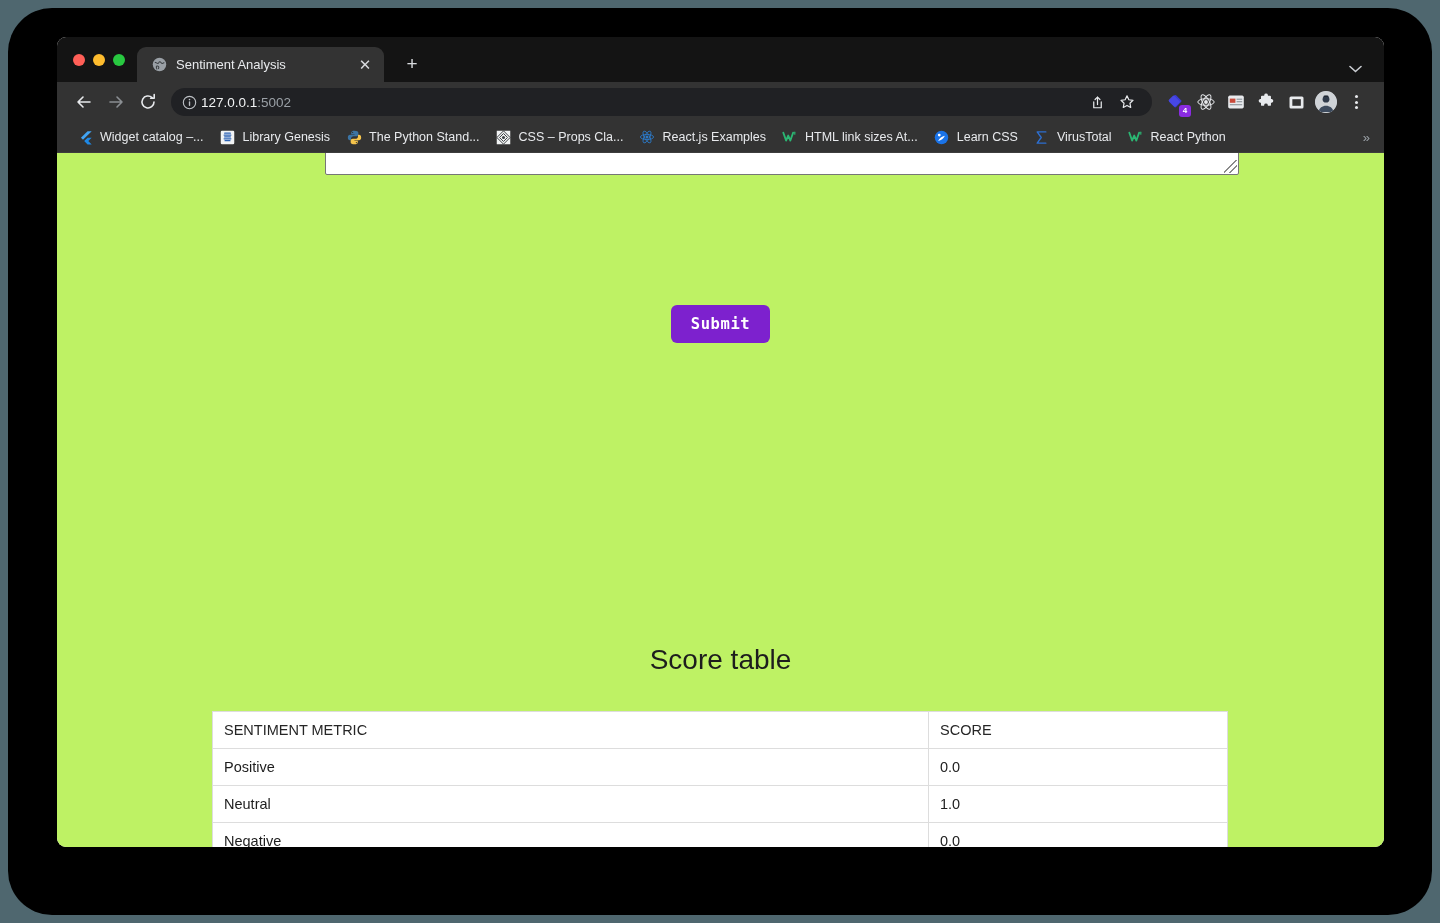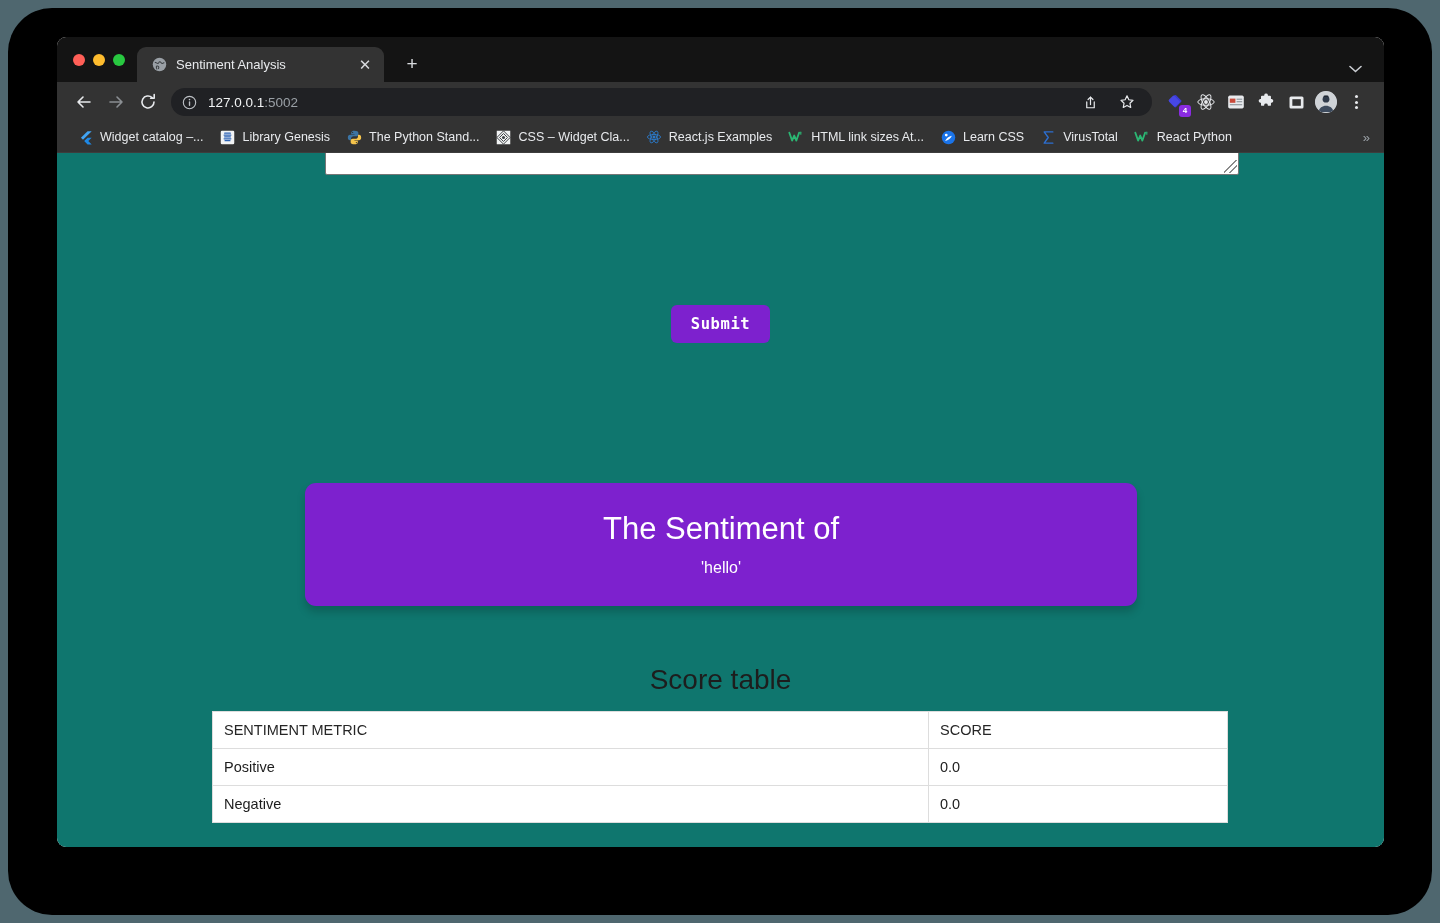"127.0.0.1:5002" .omnibox { gap: 11px -> 4px }
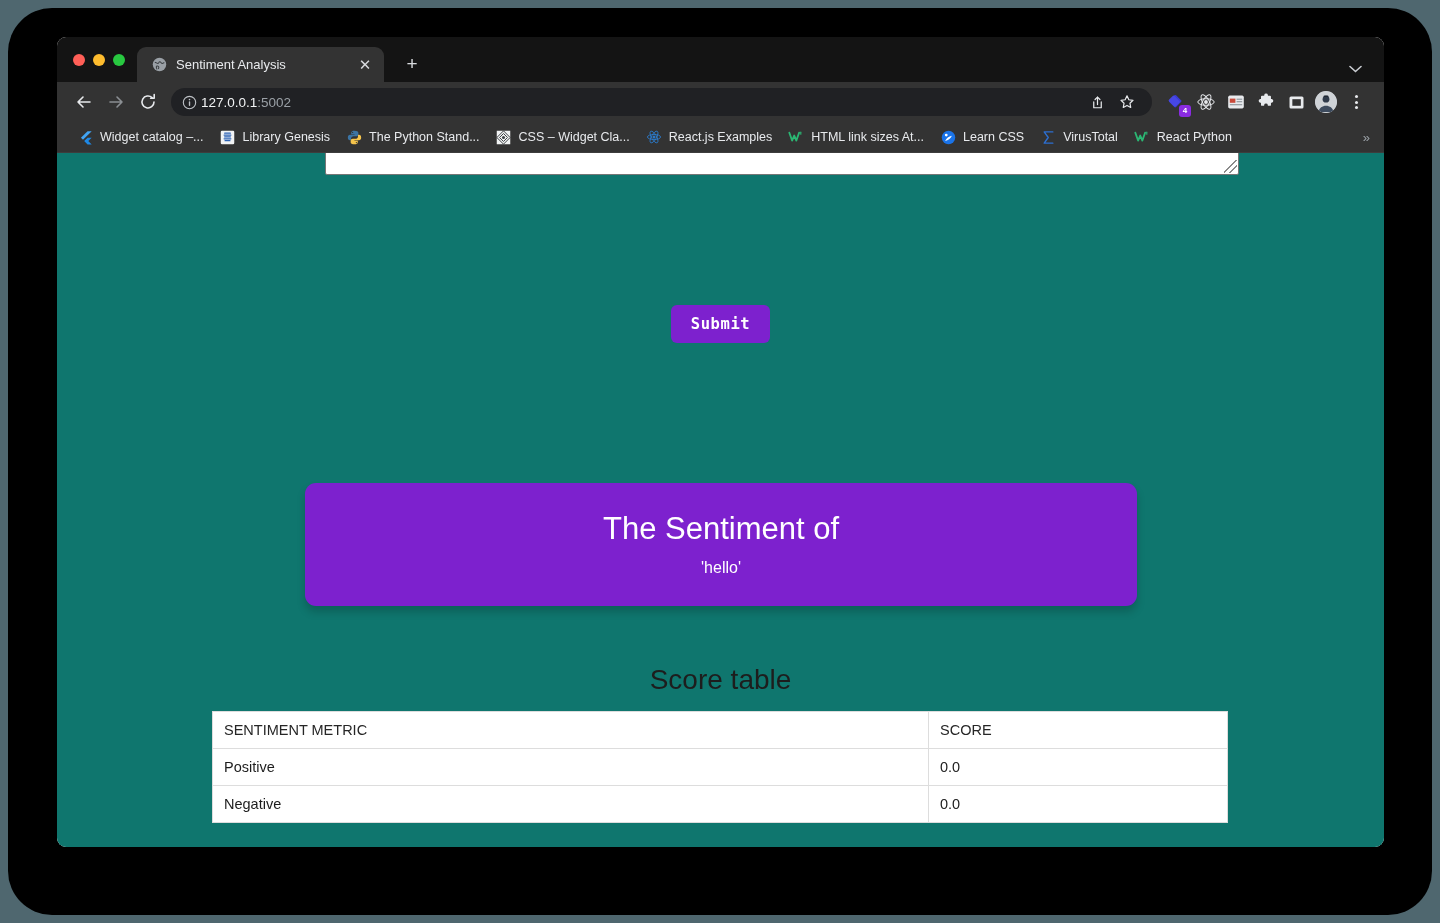"CSS – Widget Cla..." span.bm-label { text: Widget -> Props }
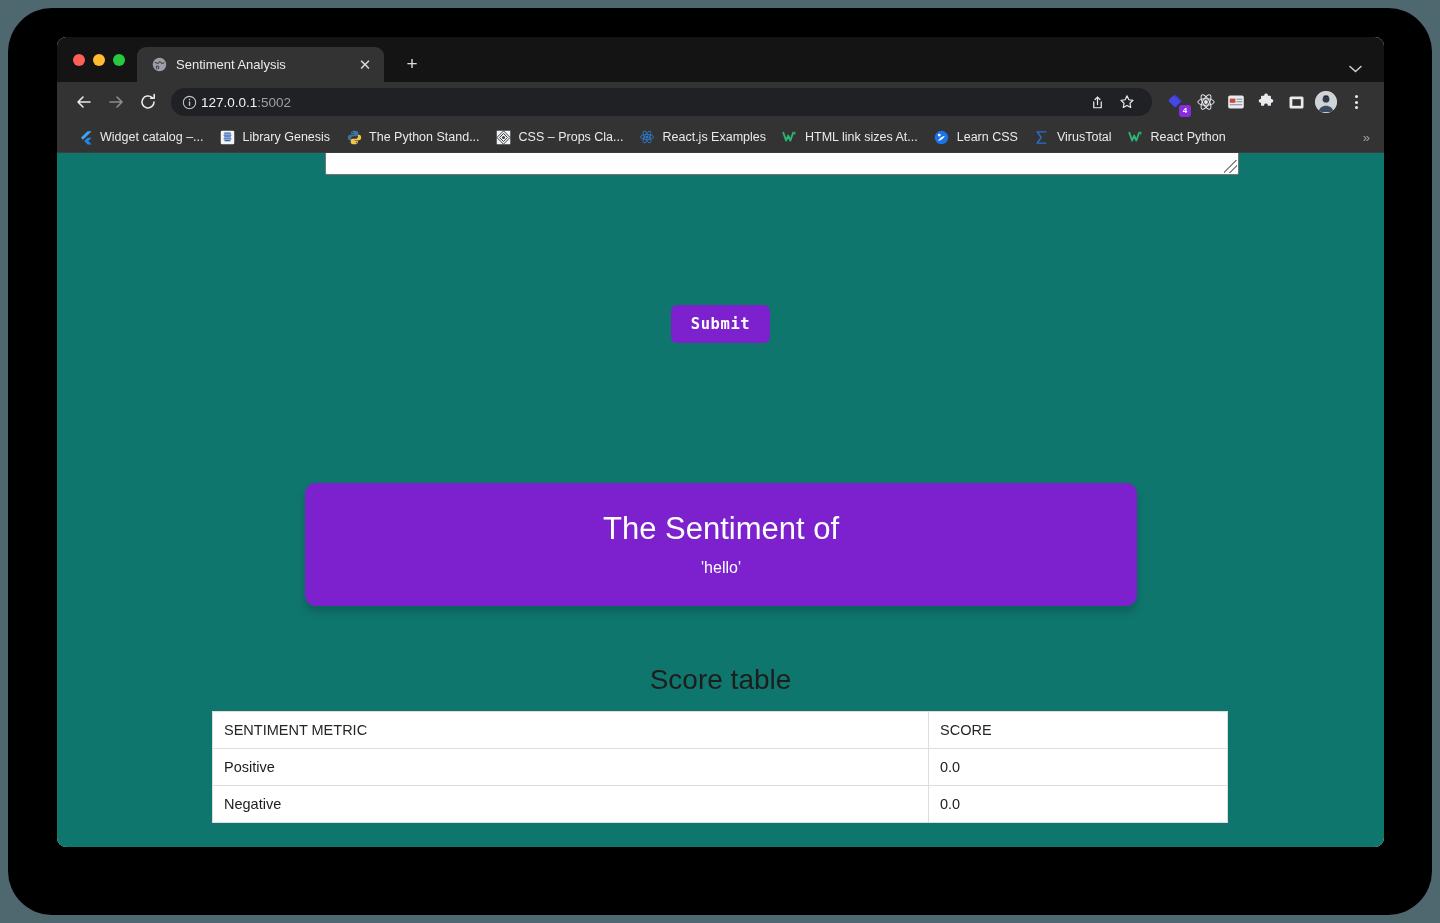"Submit" .page { background: #0f766e -> #bef264 }
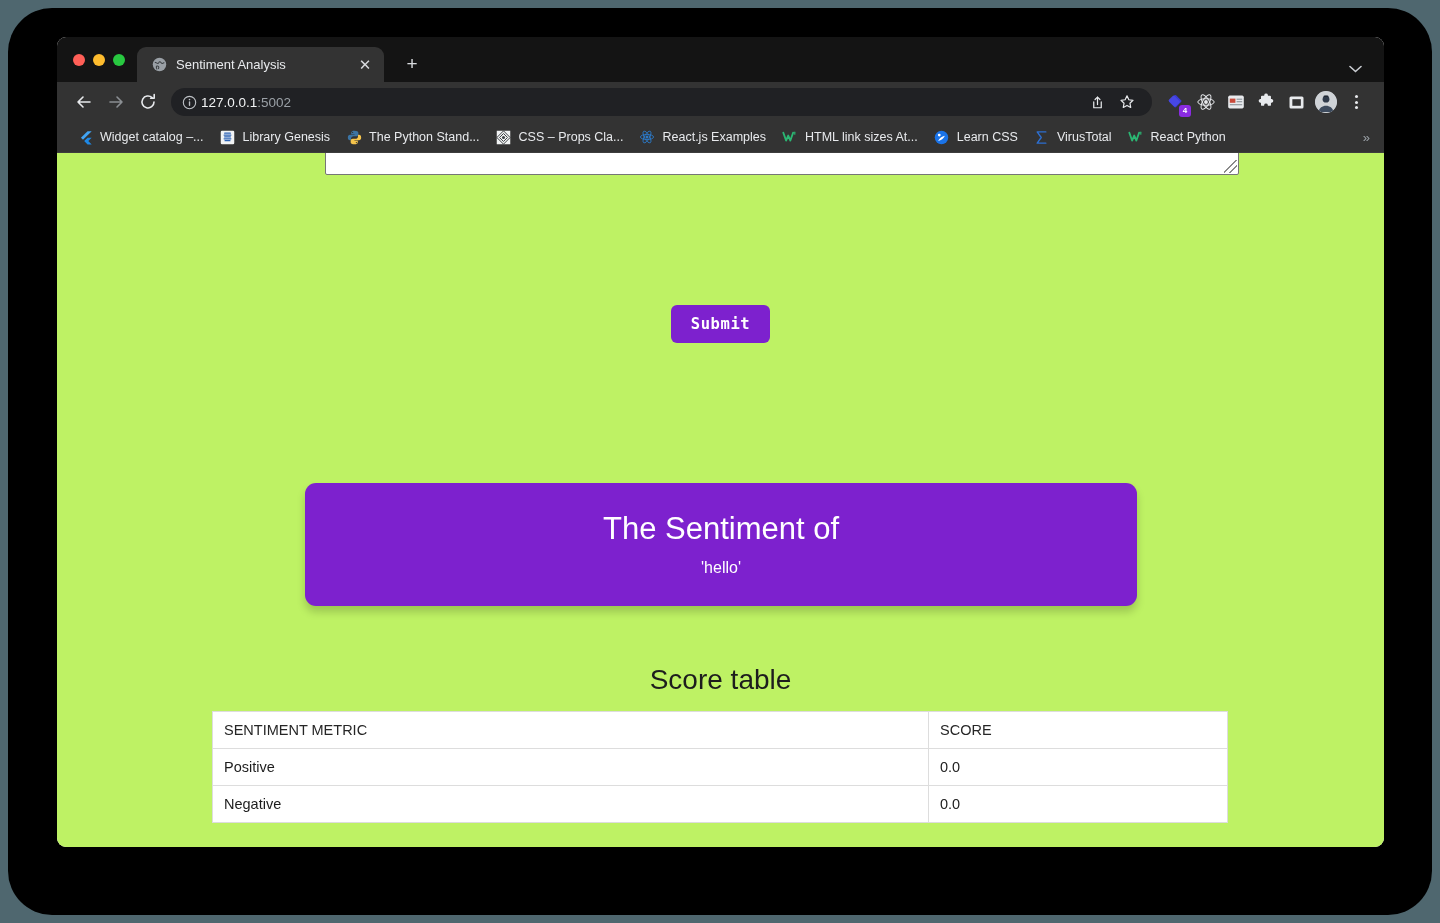"The Sentiment of" div.banner { html: <div> <div>The Sentiment of</div> <div>'hello'</div> </div> -> none }
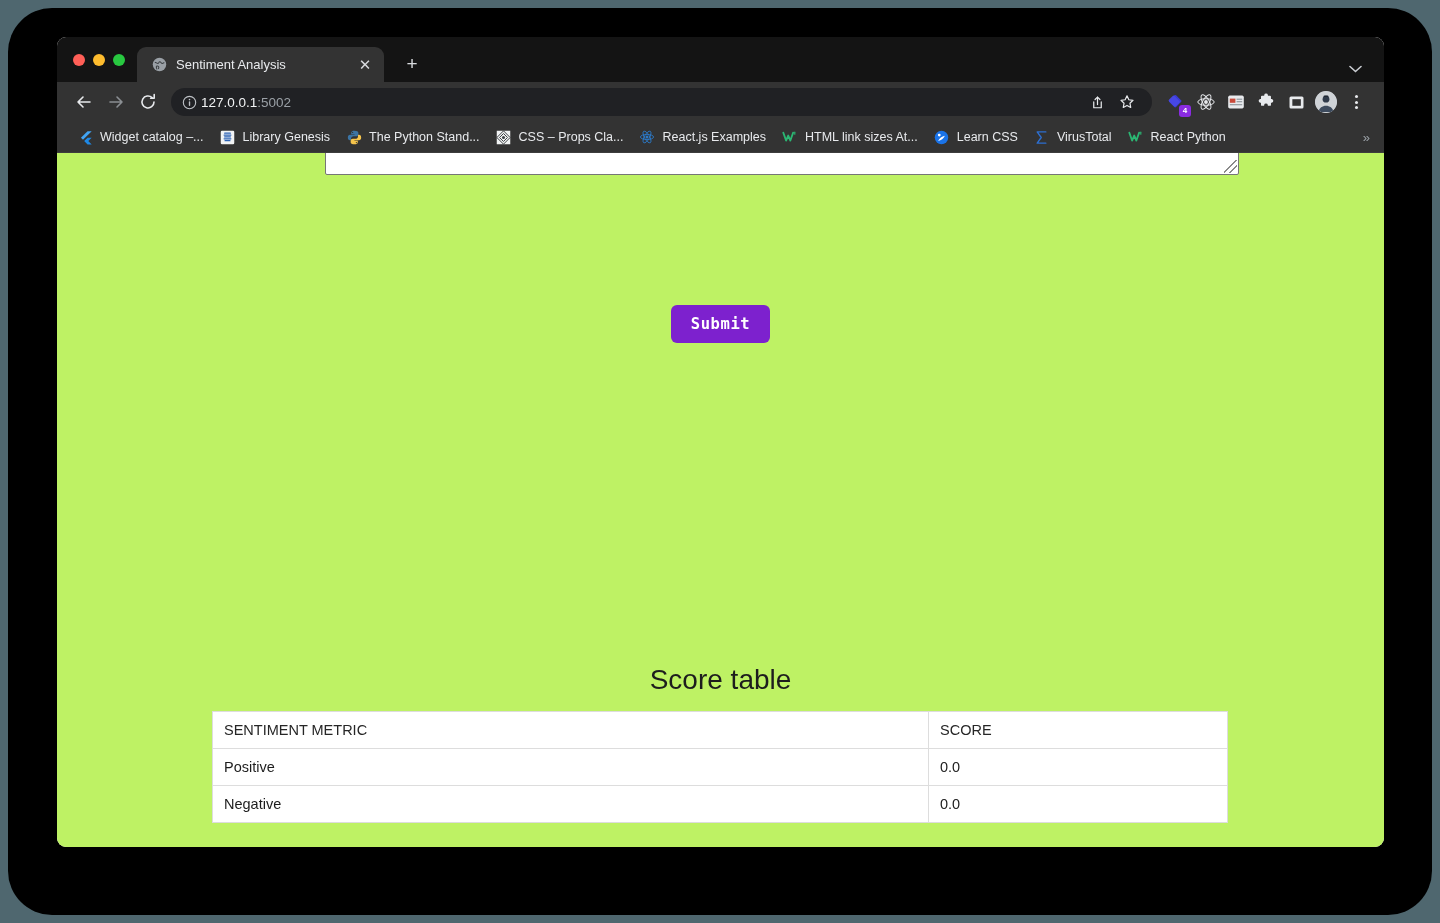"Score table" .score-heading { top: 511px -> 491px }
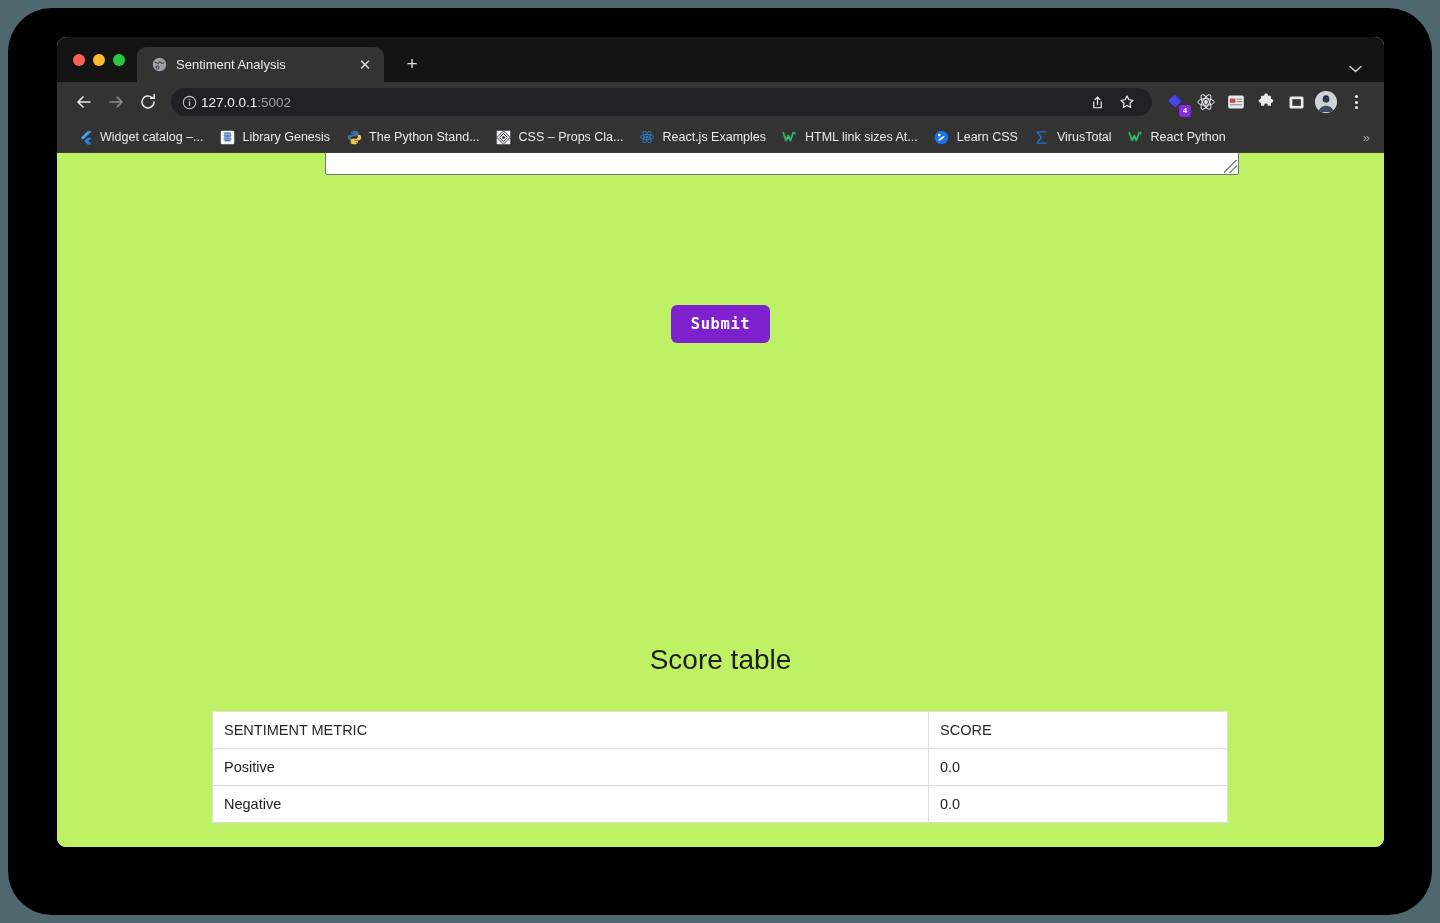"Neutral" tr { html: none -> <tr> <td>Neutral</td> <td>1.0</td> </tr> }
